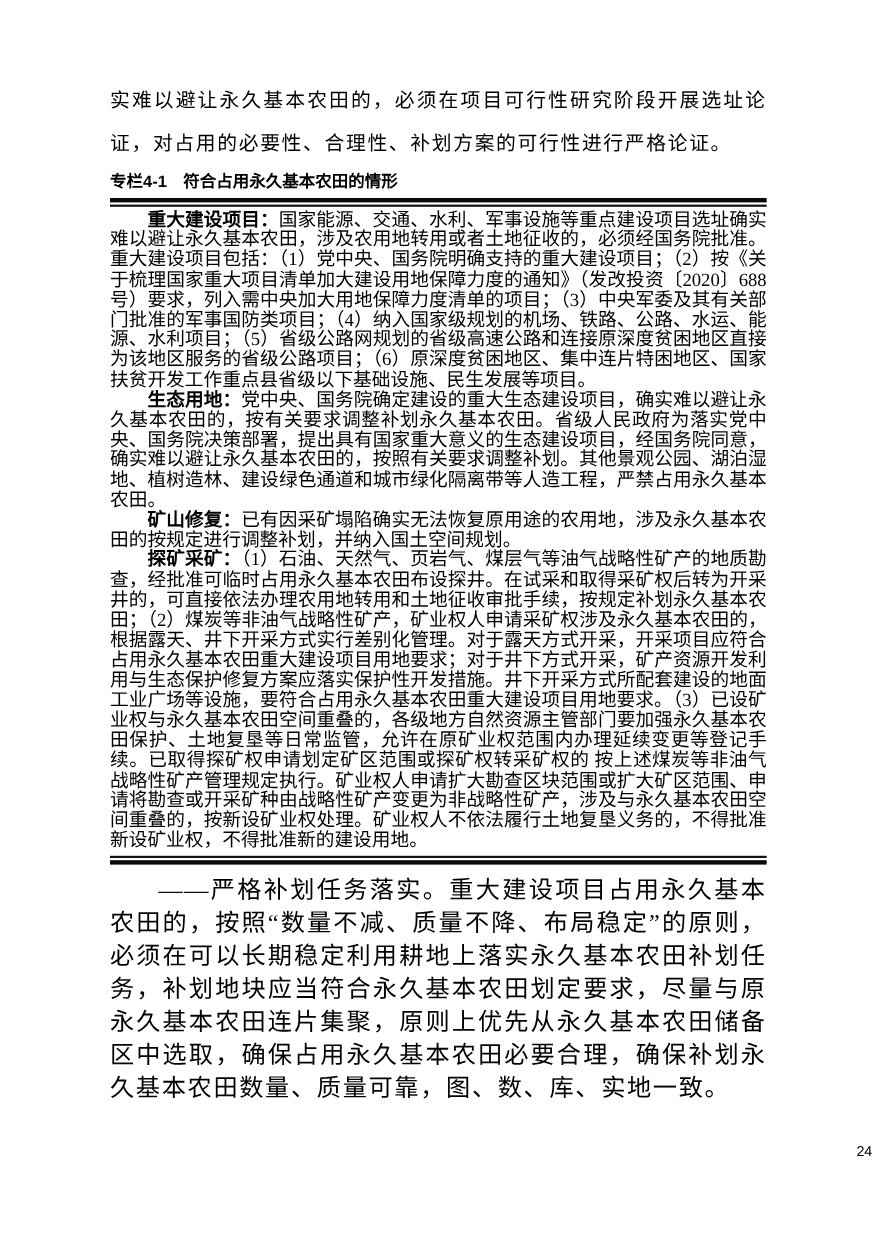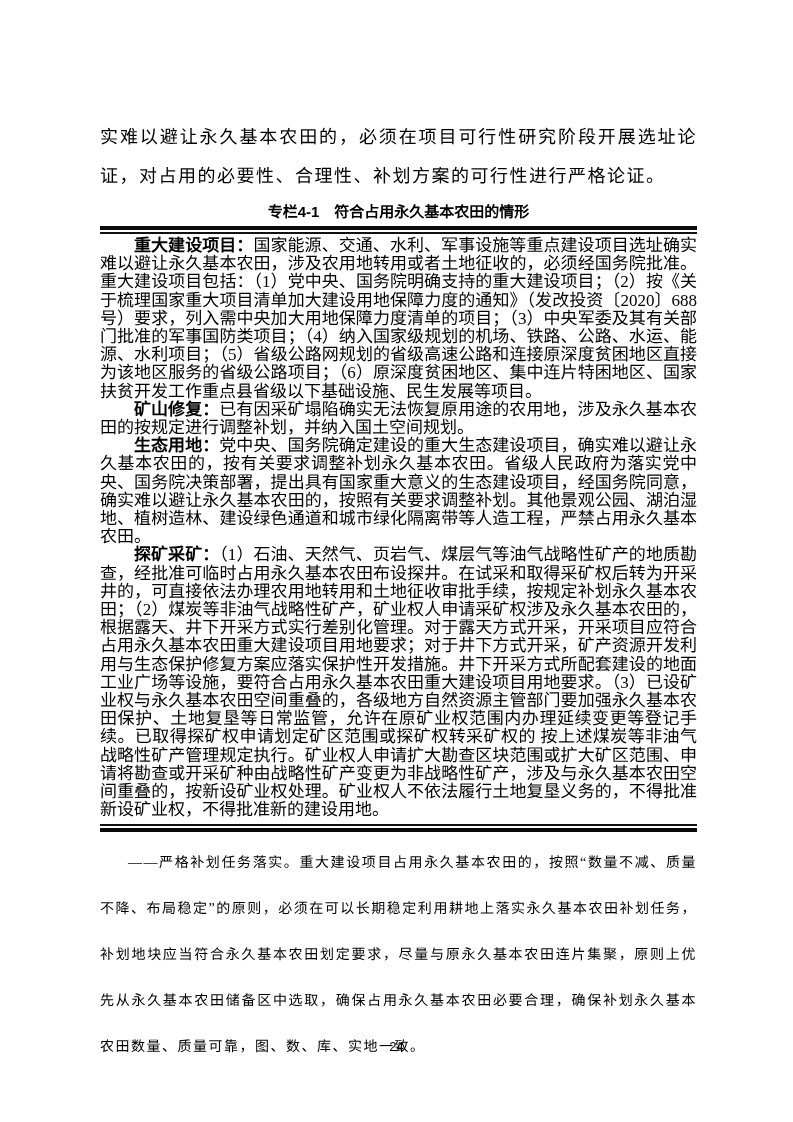"实难以避让永久基本农田的，必须在项目可行性研究阶段开展选址论证，对占用的必要性、" .page { padding: 118px 96px 0 100px -> 72px 96px 0 100px }
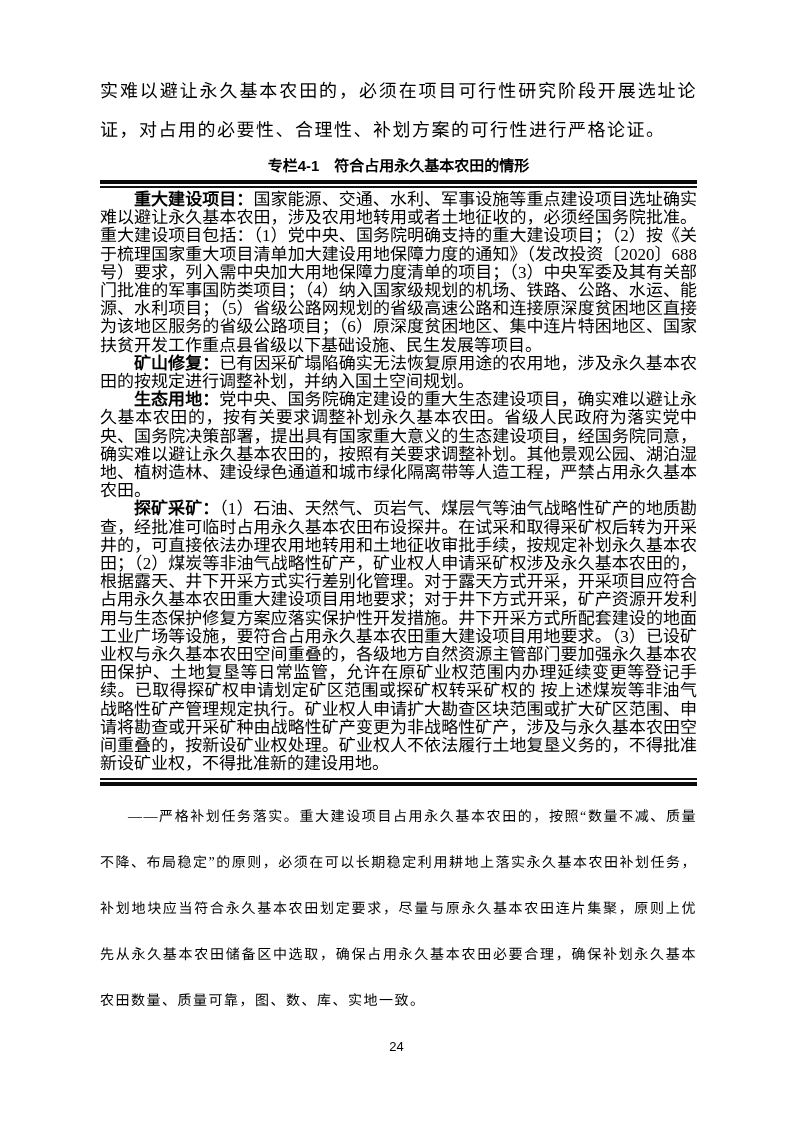"专栏4-1 符合占用永久基本农田的情形" .box-title { text-align: center -> none }
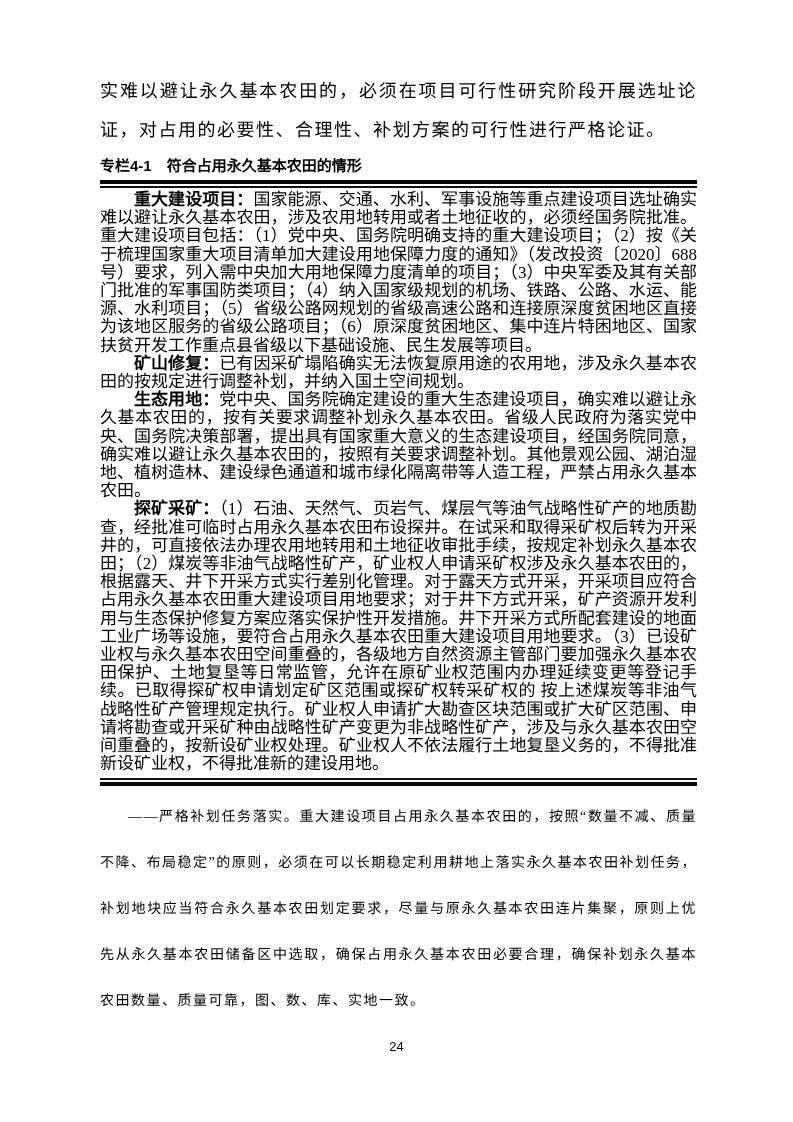"矿山修复：已有因采矿塌陷确实无法恢复原用途的农用地，涉及永久基本农田的按规定进行" p.box-para { order: before "生态用地：党中央、国务院确定建设的重大生态建设项目，确实难以避让永久基本农田的，" -> after "生态用地：党中央、国务院确定建设的重大生态建设项目，确实难以避让永久基本农田的，" }
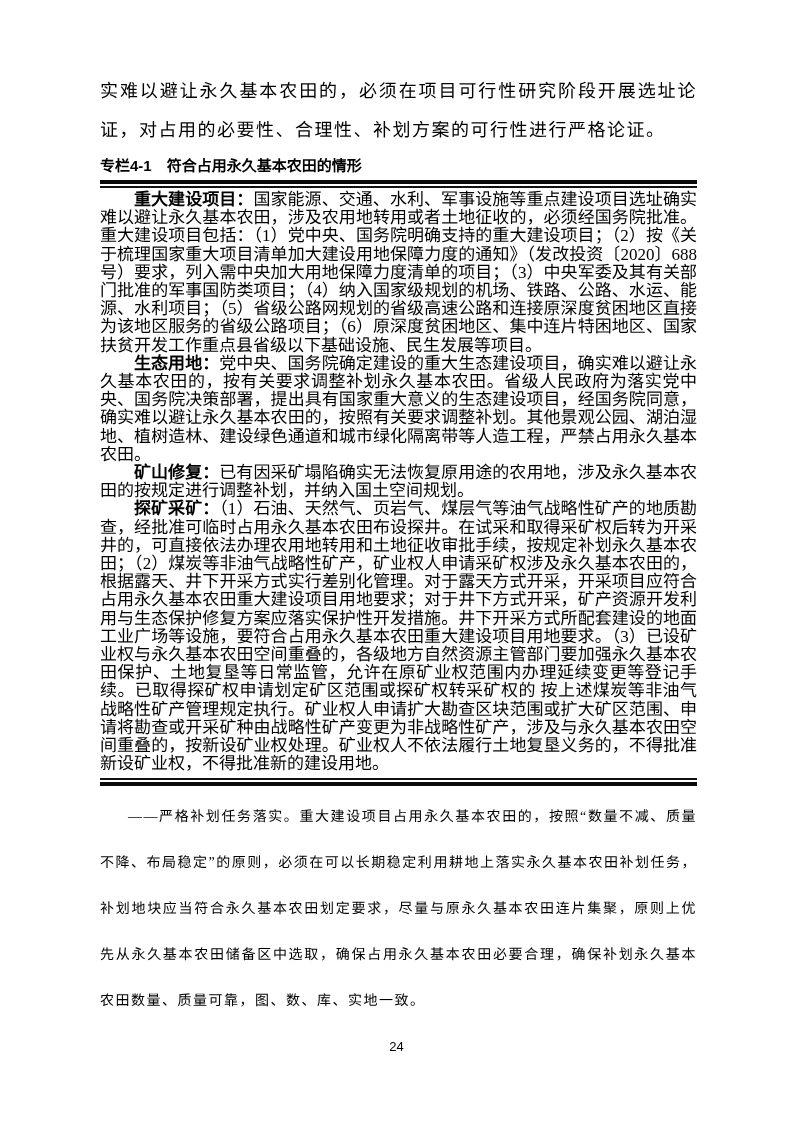"——严格补划任务落实。重大建设项目占用永久基本农田的，按照“数量不减、质量不降、" .closing { font-size: 14px -> 22px; line-height: 46px -> 30px }
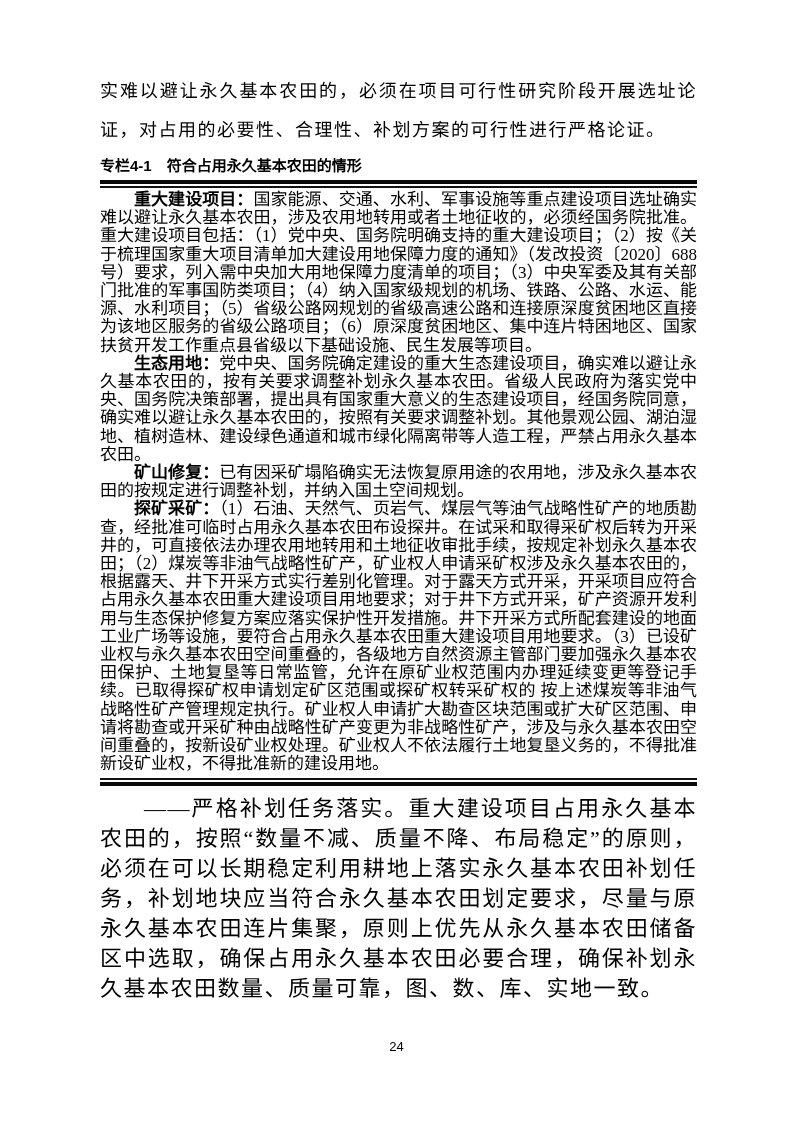"24" .page-number { text-align: center -> right }
